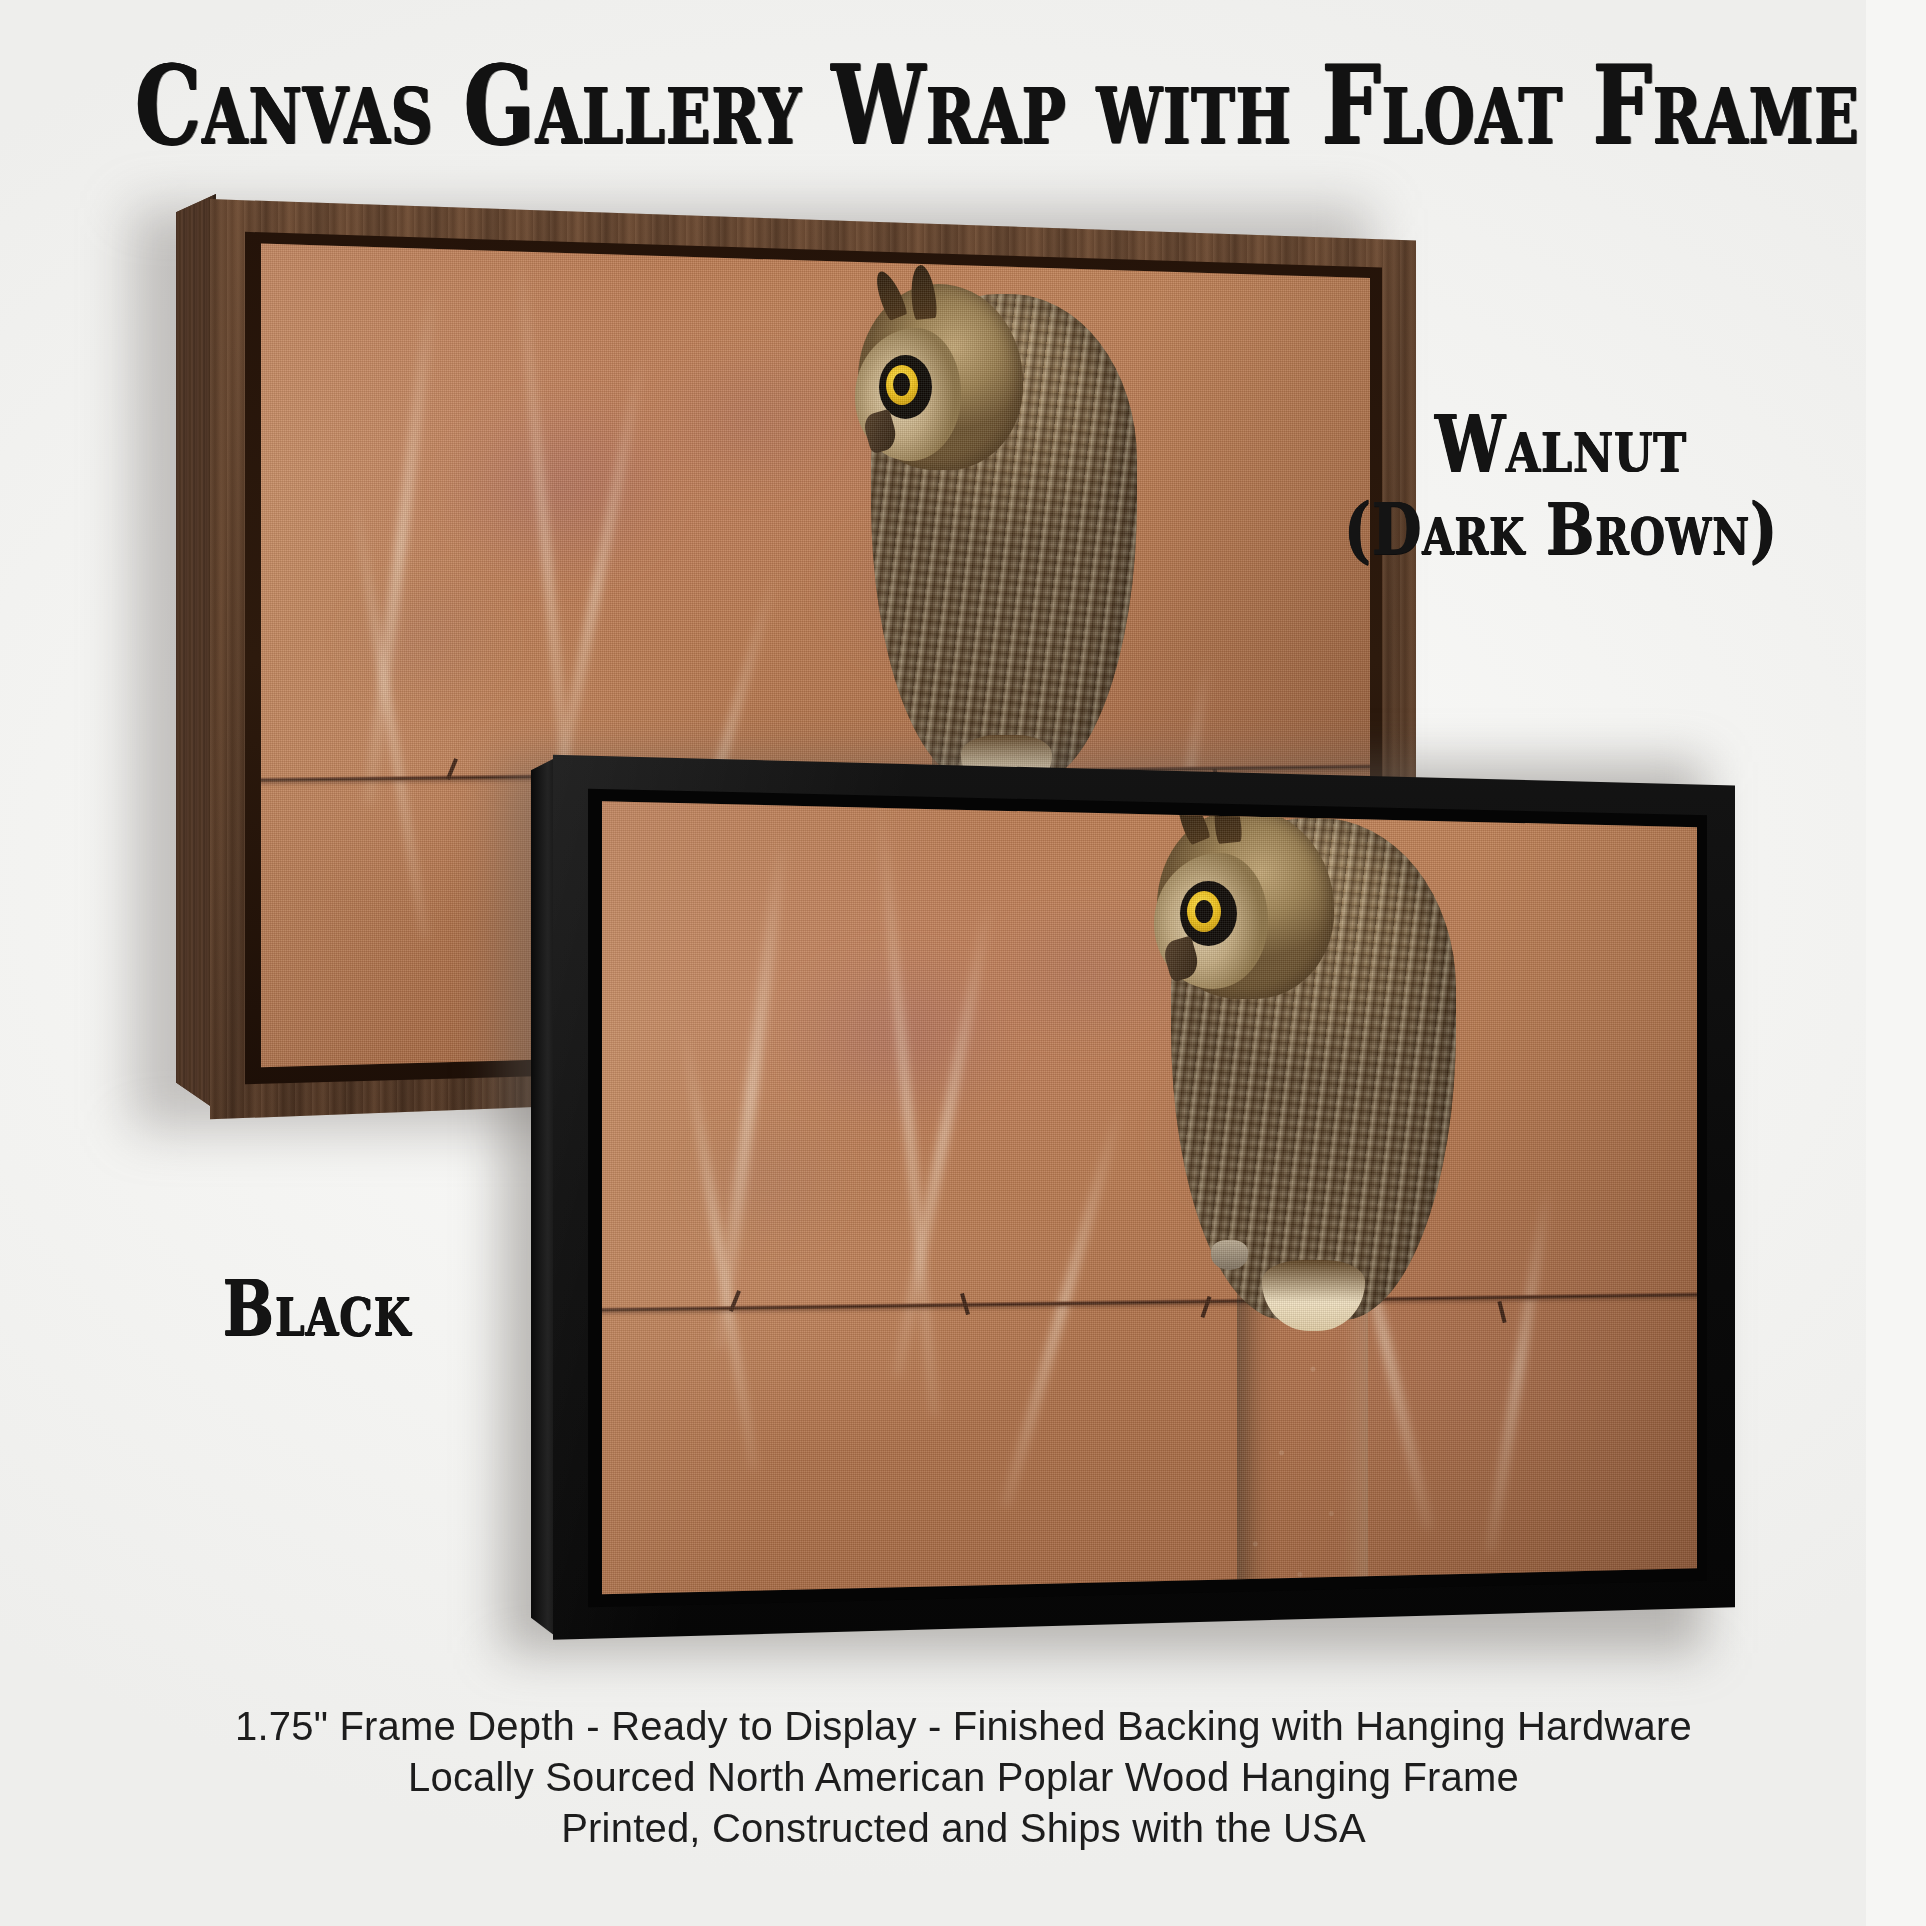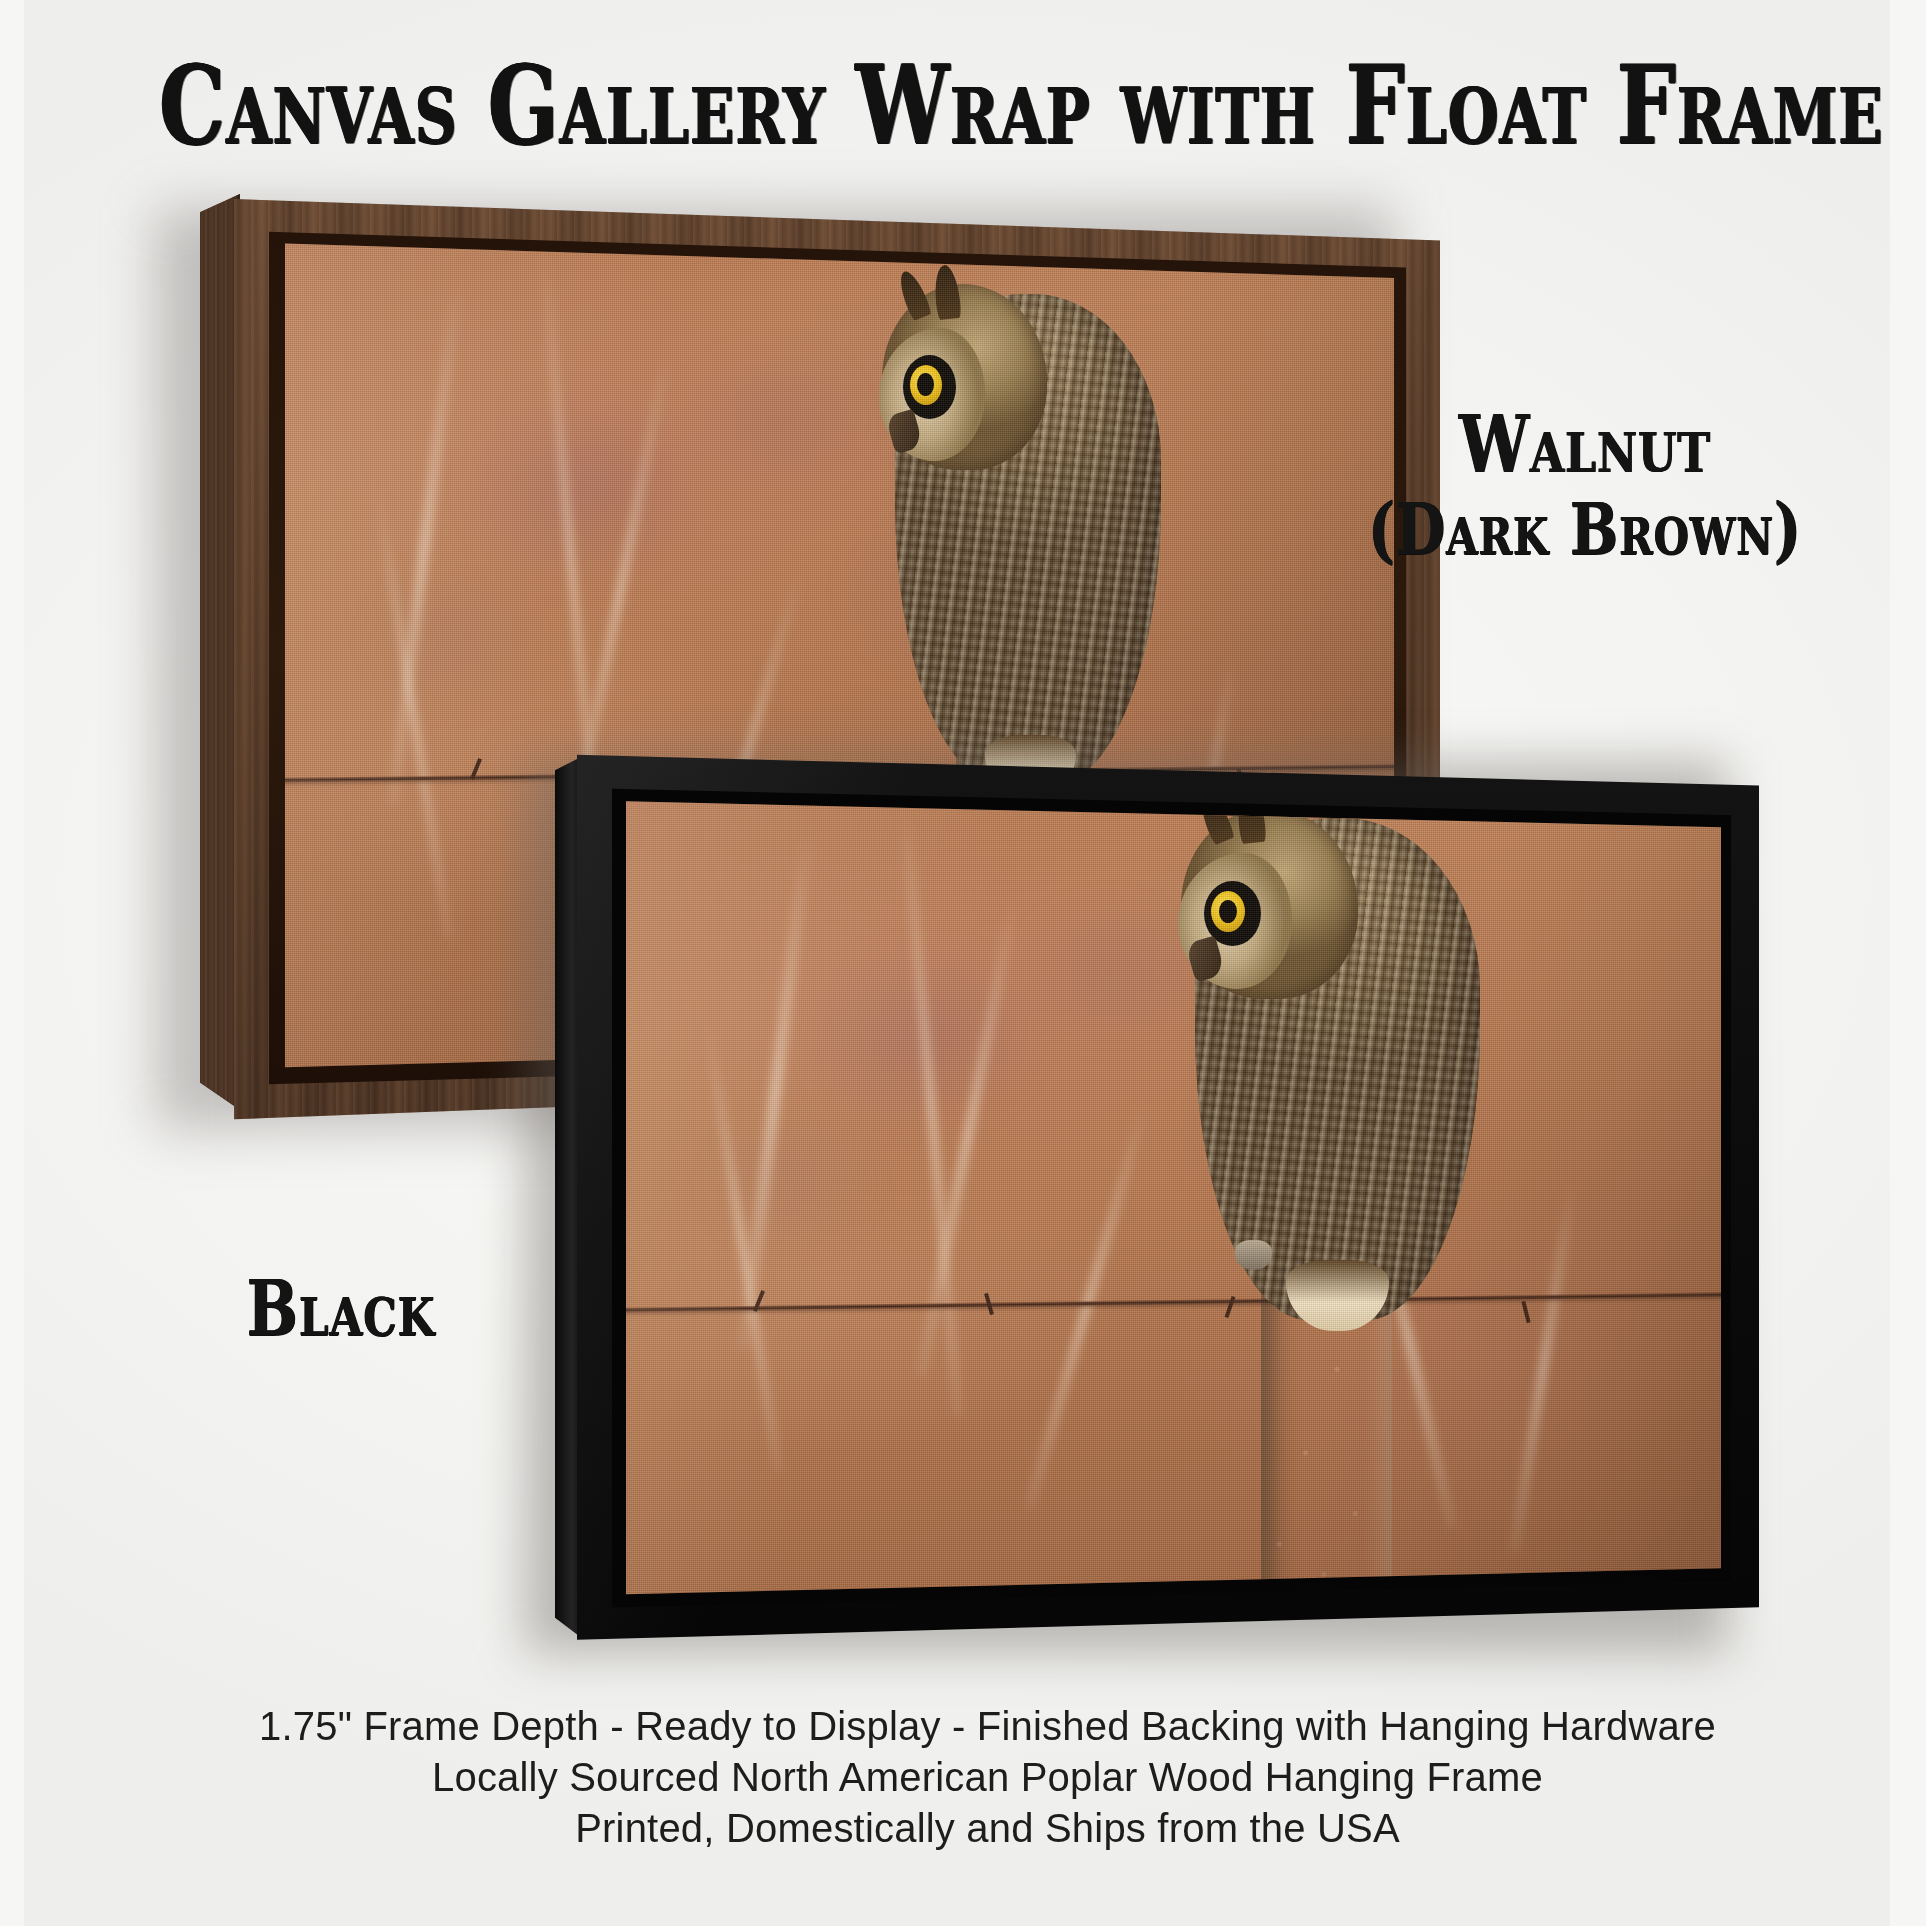"Canvas Gallery Wrap with Float" #stage { margin-left: 24px -> none }
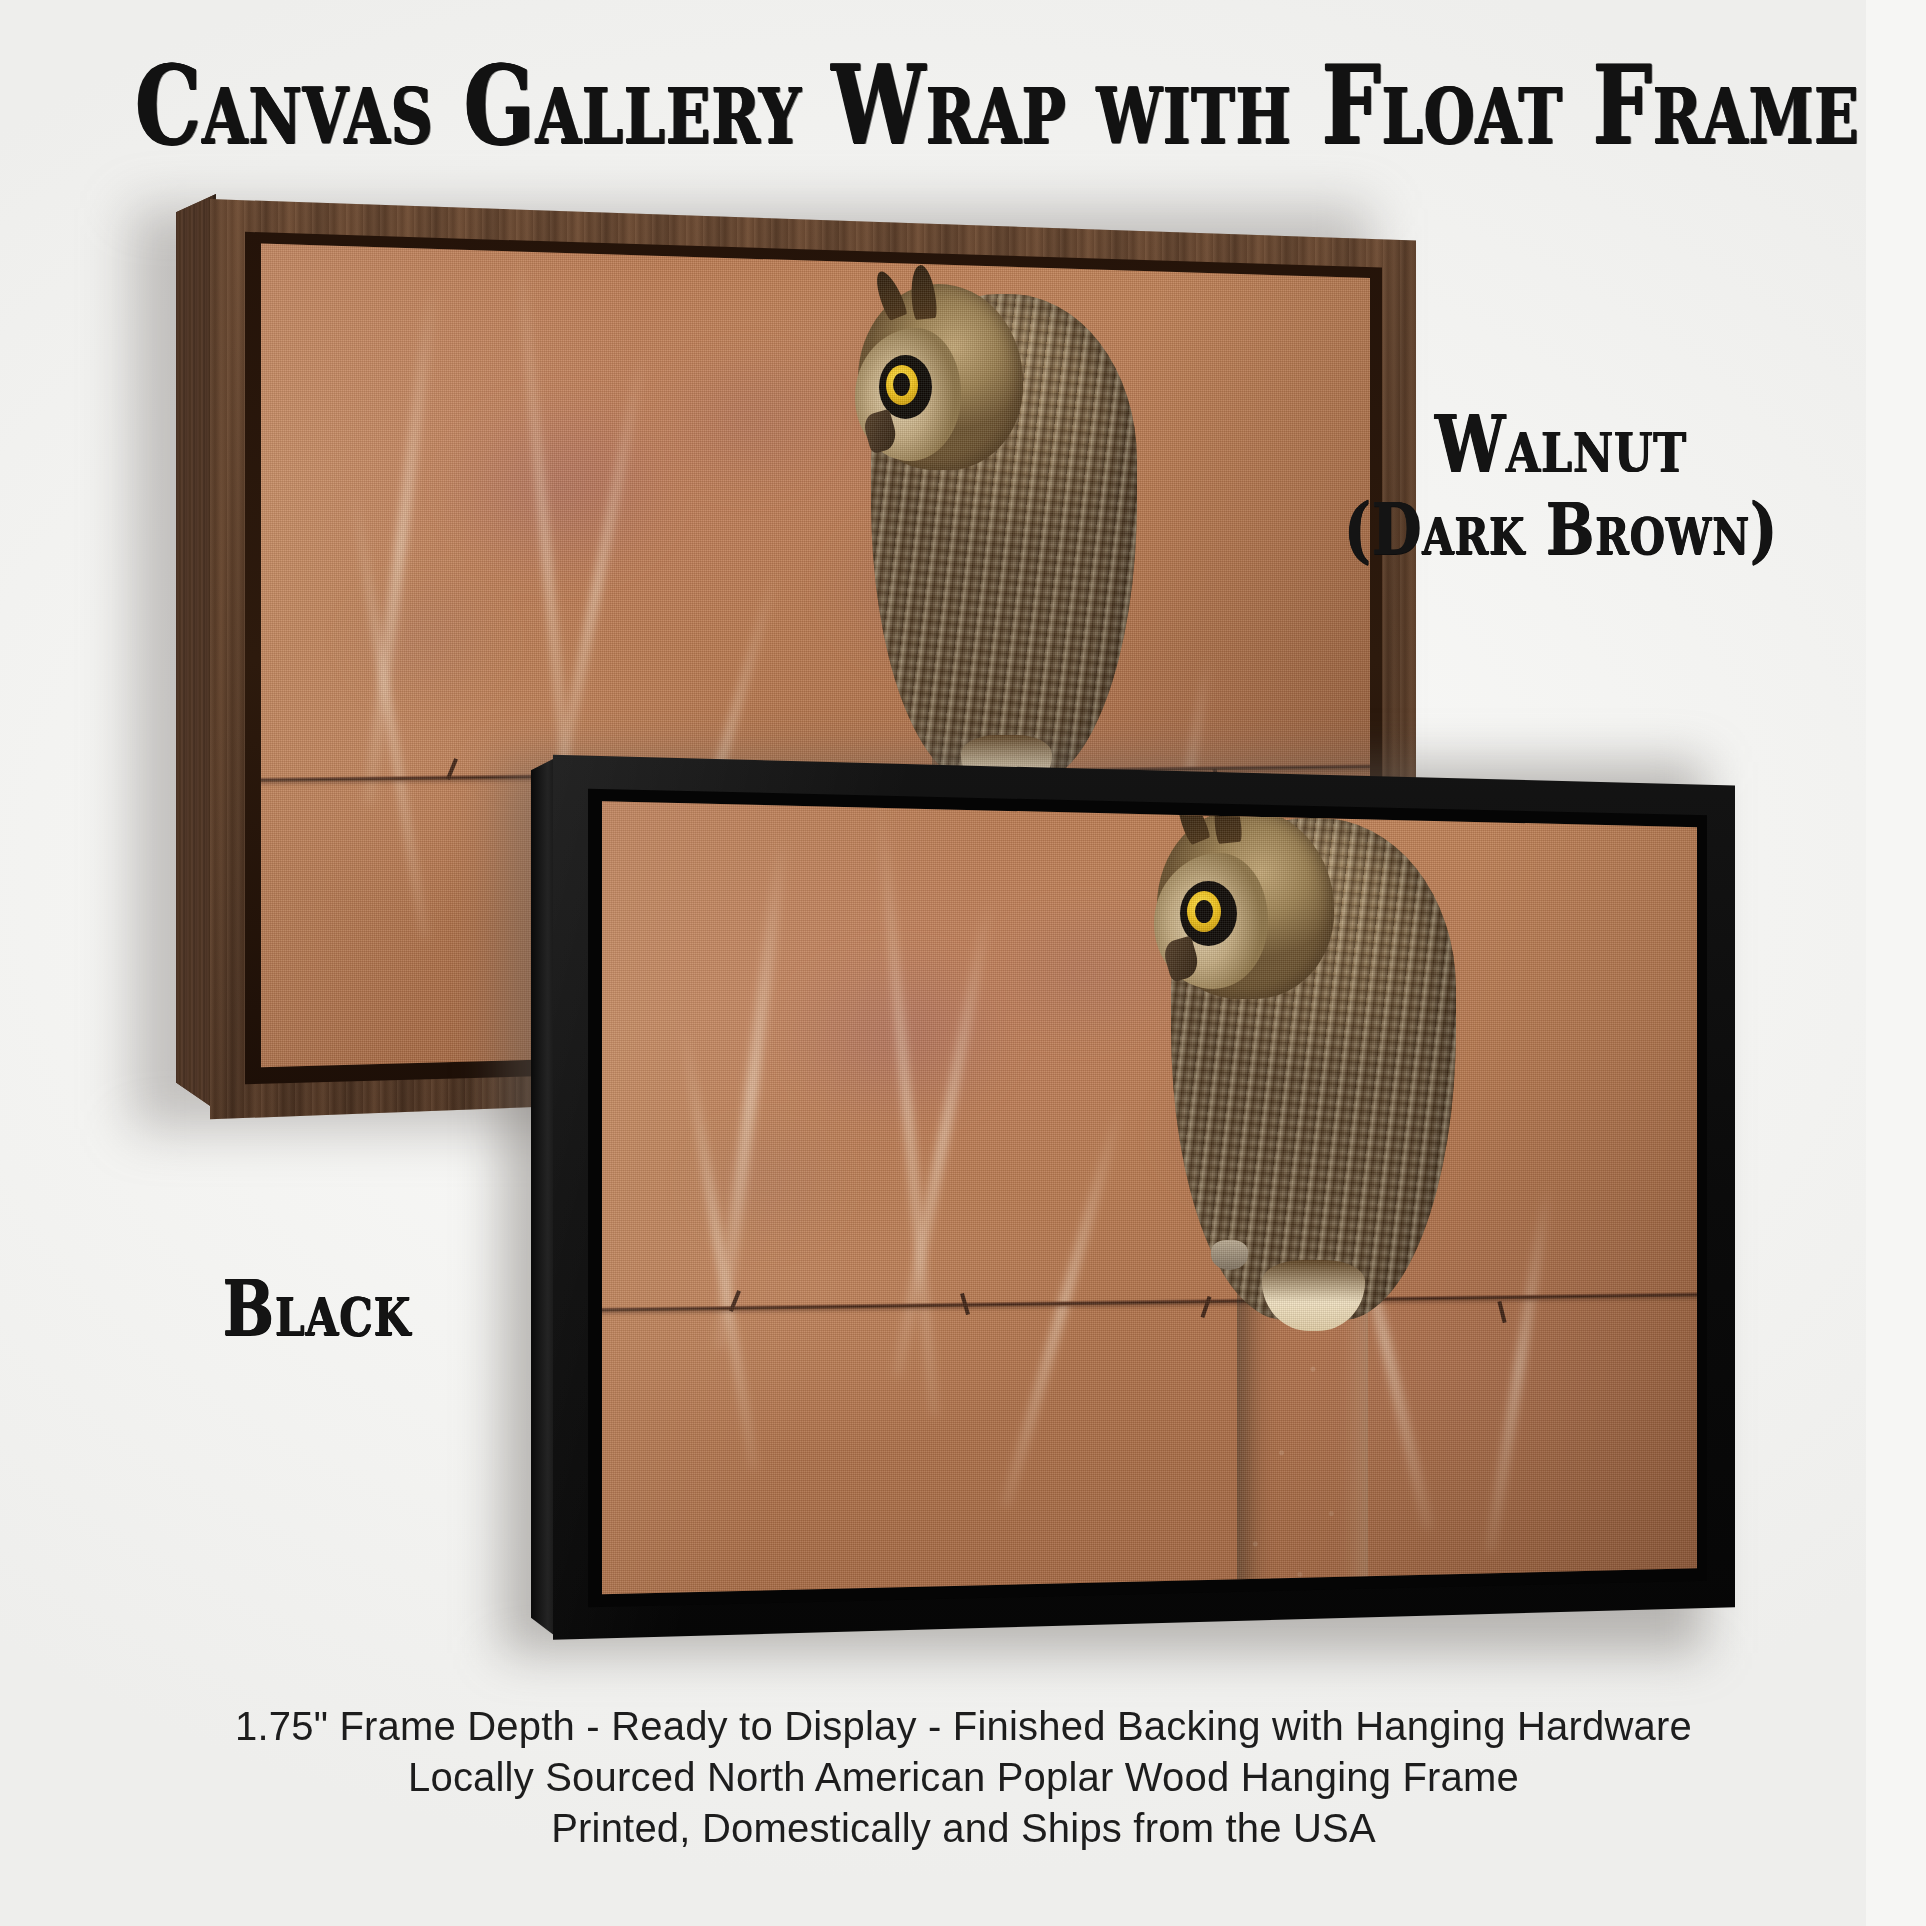"Printed, Domestically and Ships from" div { text: Domestically and Ships from -> Constructed and Ships with }
